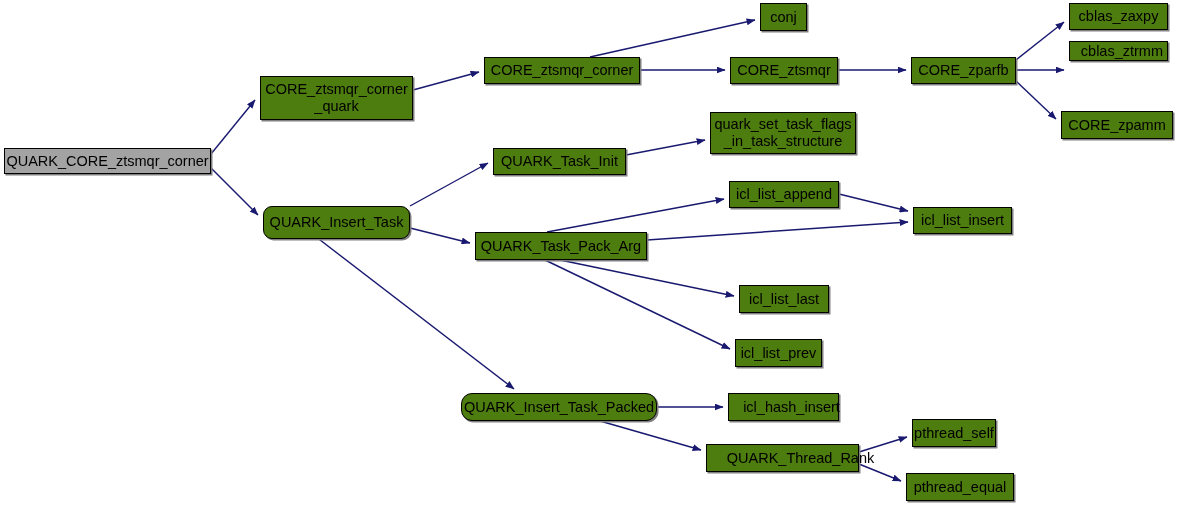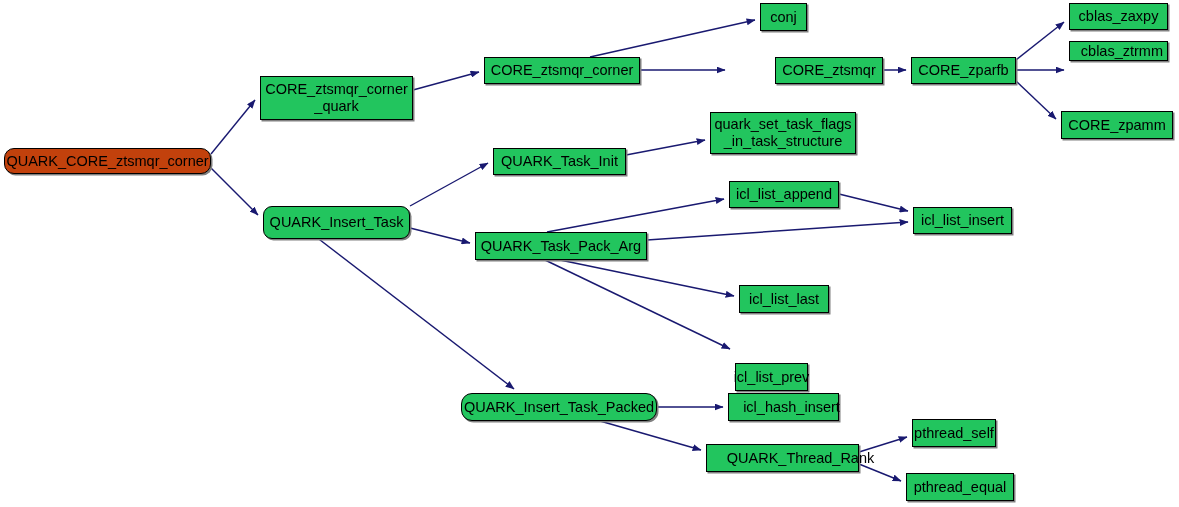"conj" .node { background: #22c55e -> #4d7c0f }
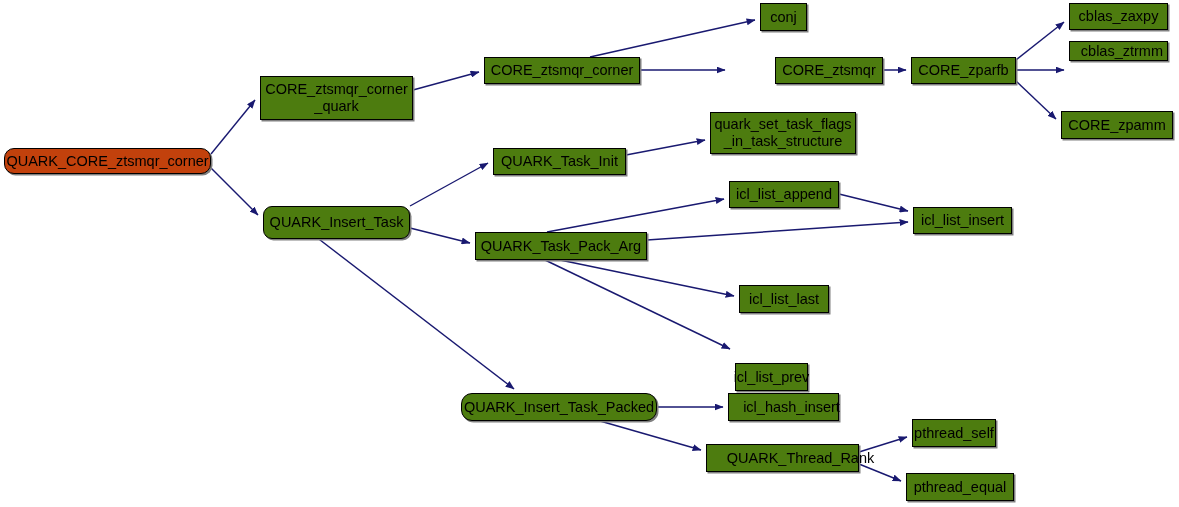"CORE_ztsmqr" div.node { margin-left: 45px -> none }
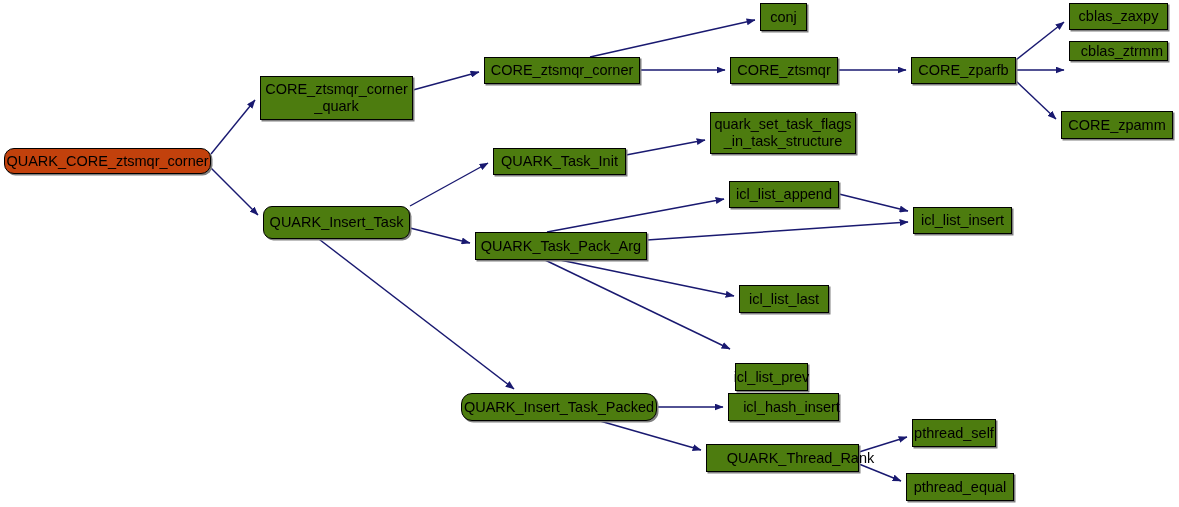"QUARK_CORE_ztsmqr_corner" .node.highlight { background: #c2410c -> #a3a3a3; border-radius: 10px -> none }
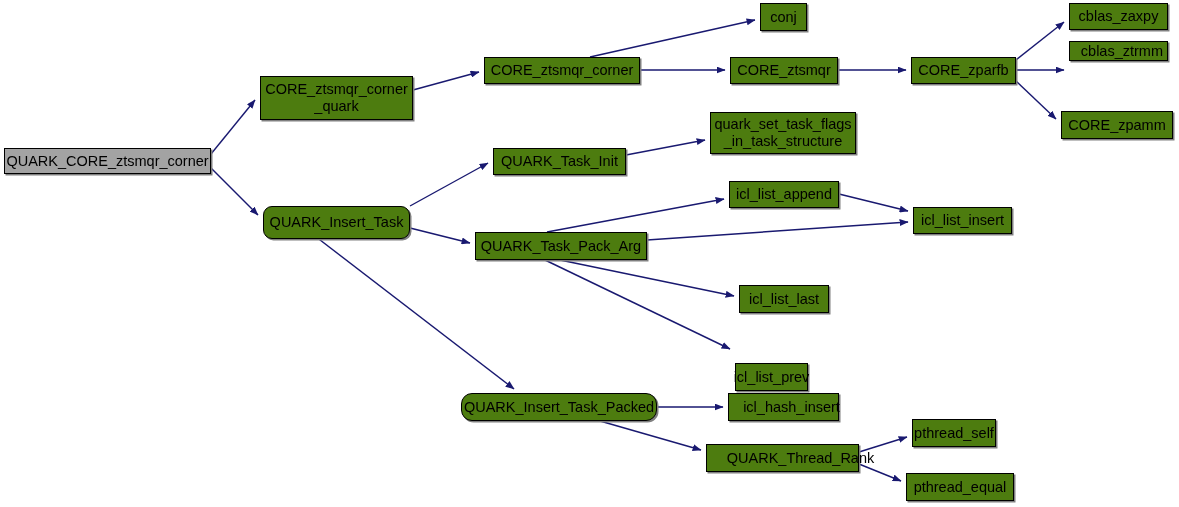"icl_list_prev" div.node { margin-top: 24px -> none; width: 73px -> 87px }
